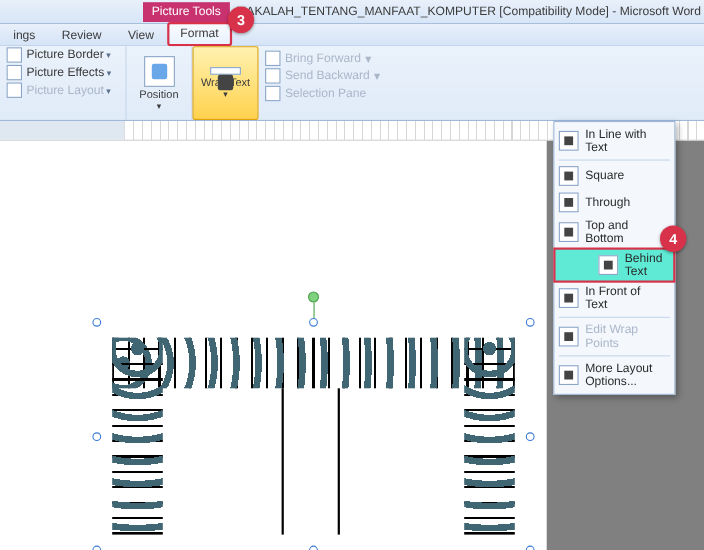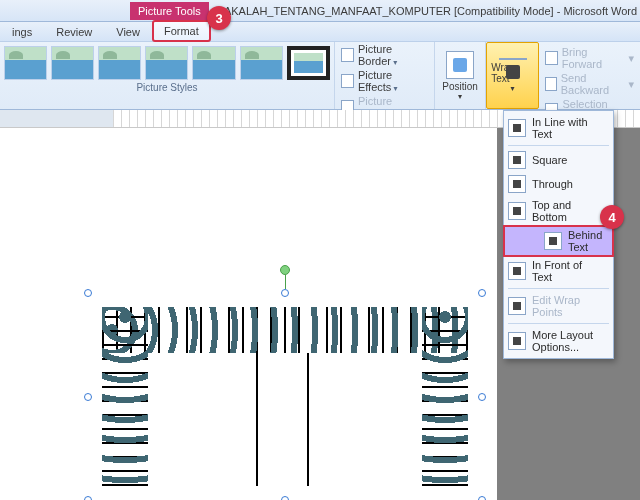"Picture Styles" div.styles-group { html: <div> <div> <div></div> <div></div> <div></div> <div></div> <div></div> <div></div> <div></div> </div> <div>Picture Styles</div> </div> -> none }
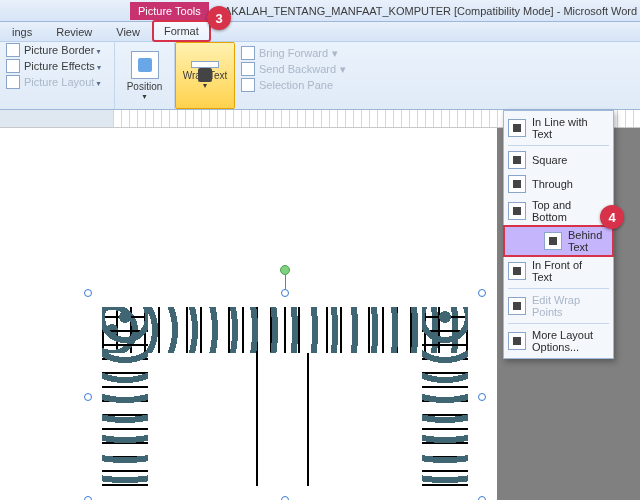"Behind Text" .mitem.sel { background: #c4b5fd -> #5eead4 }
